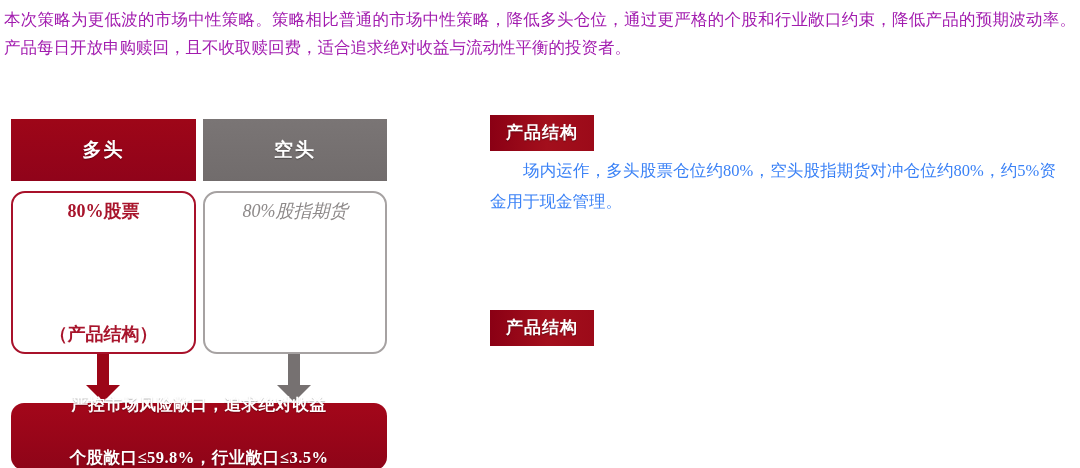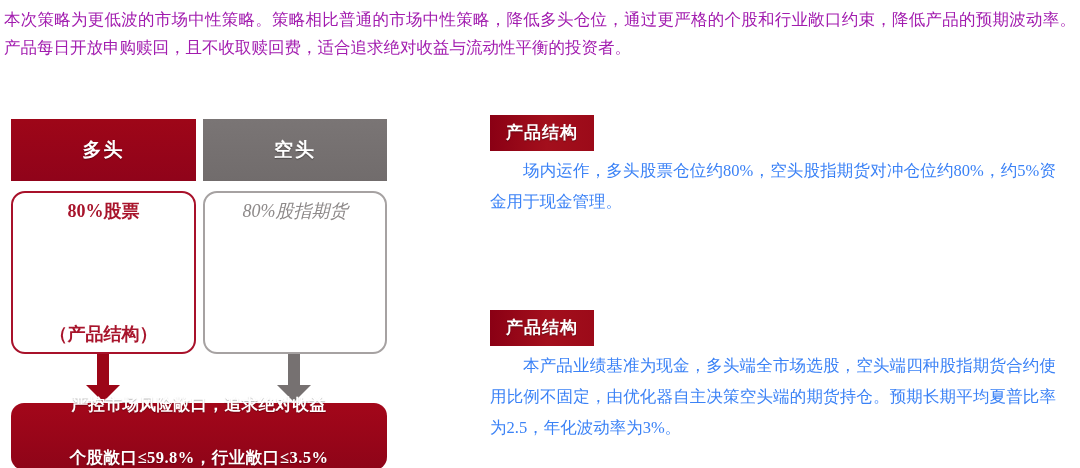"本产品业绩基准为现金，多头端全市场选股，空头端四种股指期货合约使用比例不固定，由" div.section-body { html: <div>本产品业绩基准为现金，多头端全市场选股，空头端四种股指期货合约使用比例不固定，由优化器自主决策空头端的期货持仓。预期长期平均夏普比率为2.5，年化波动率为3%。</div> -> none }
